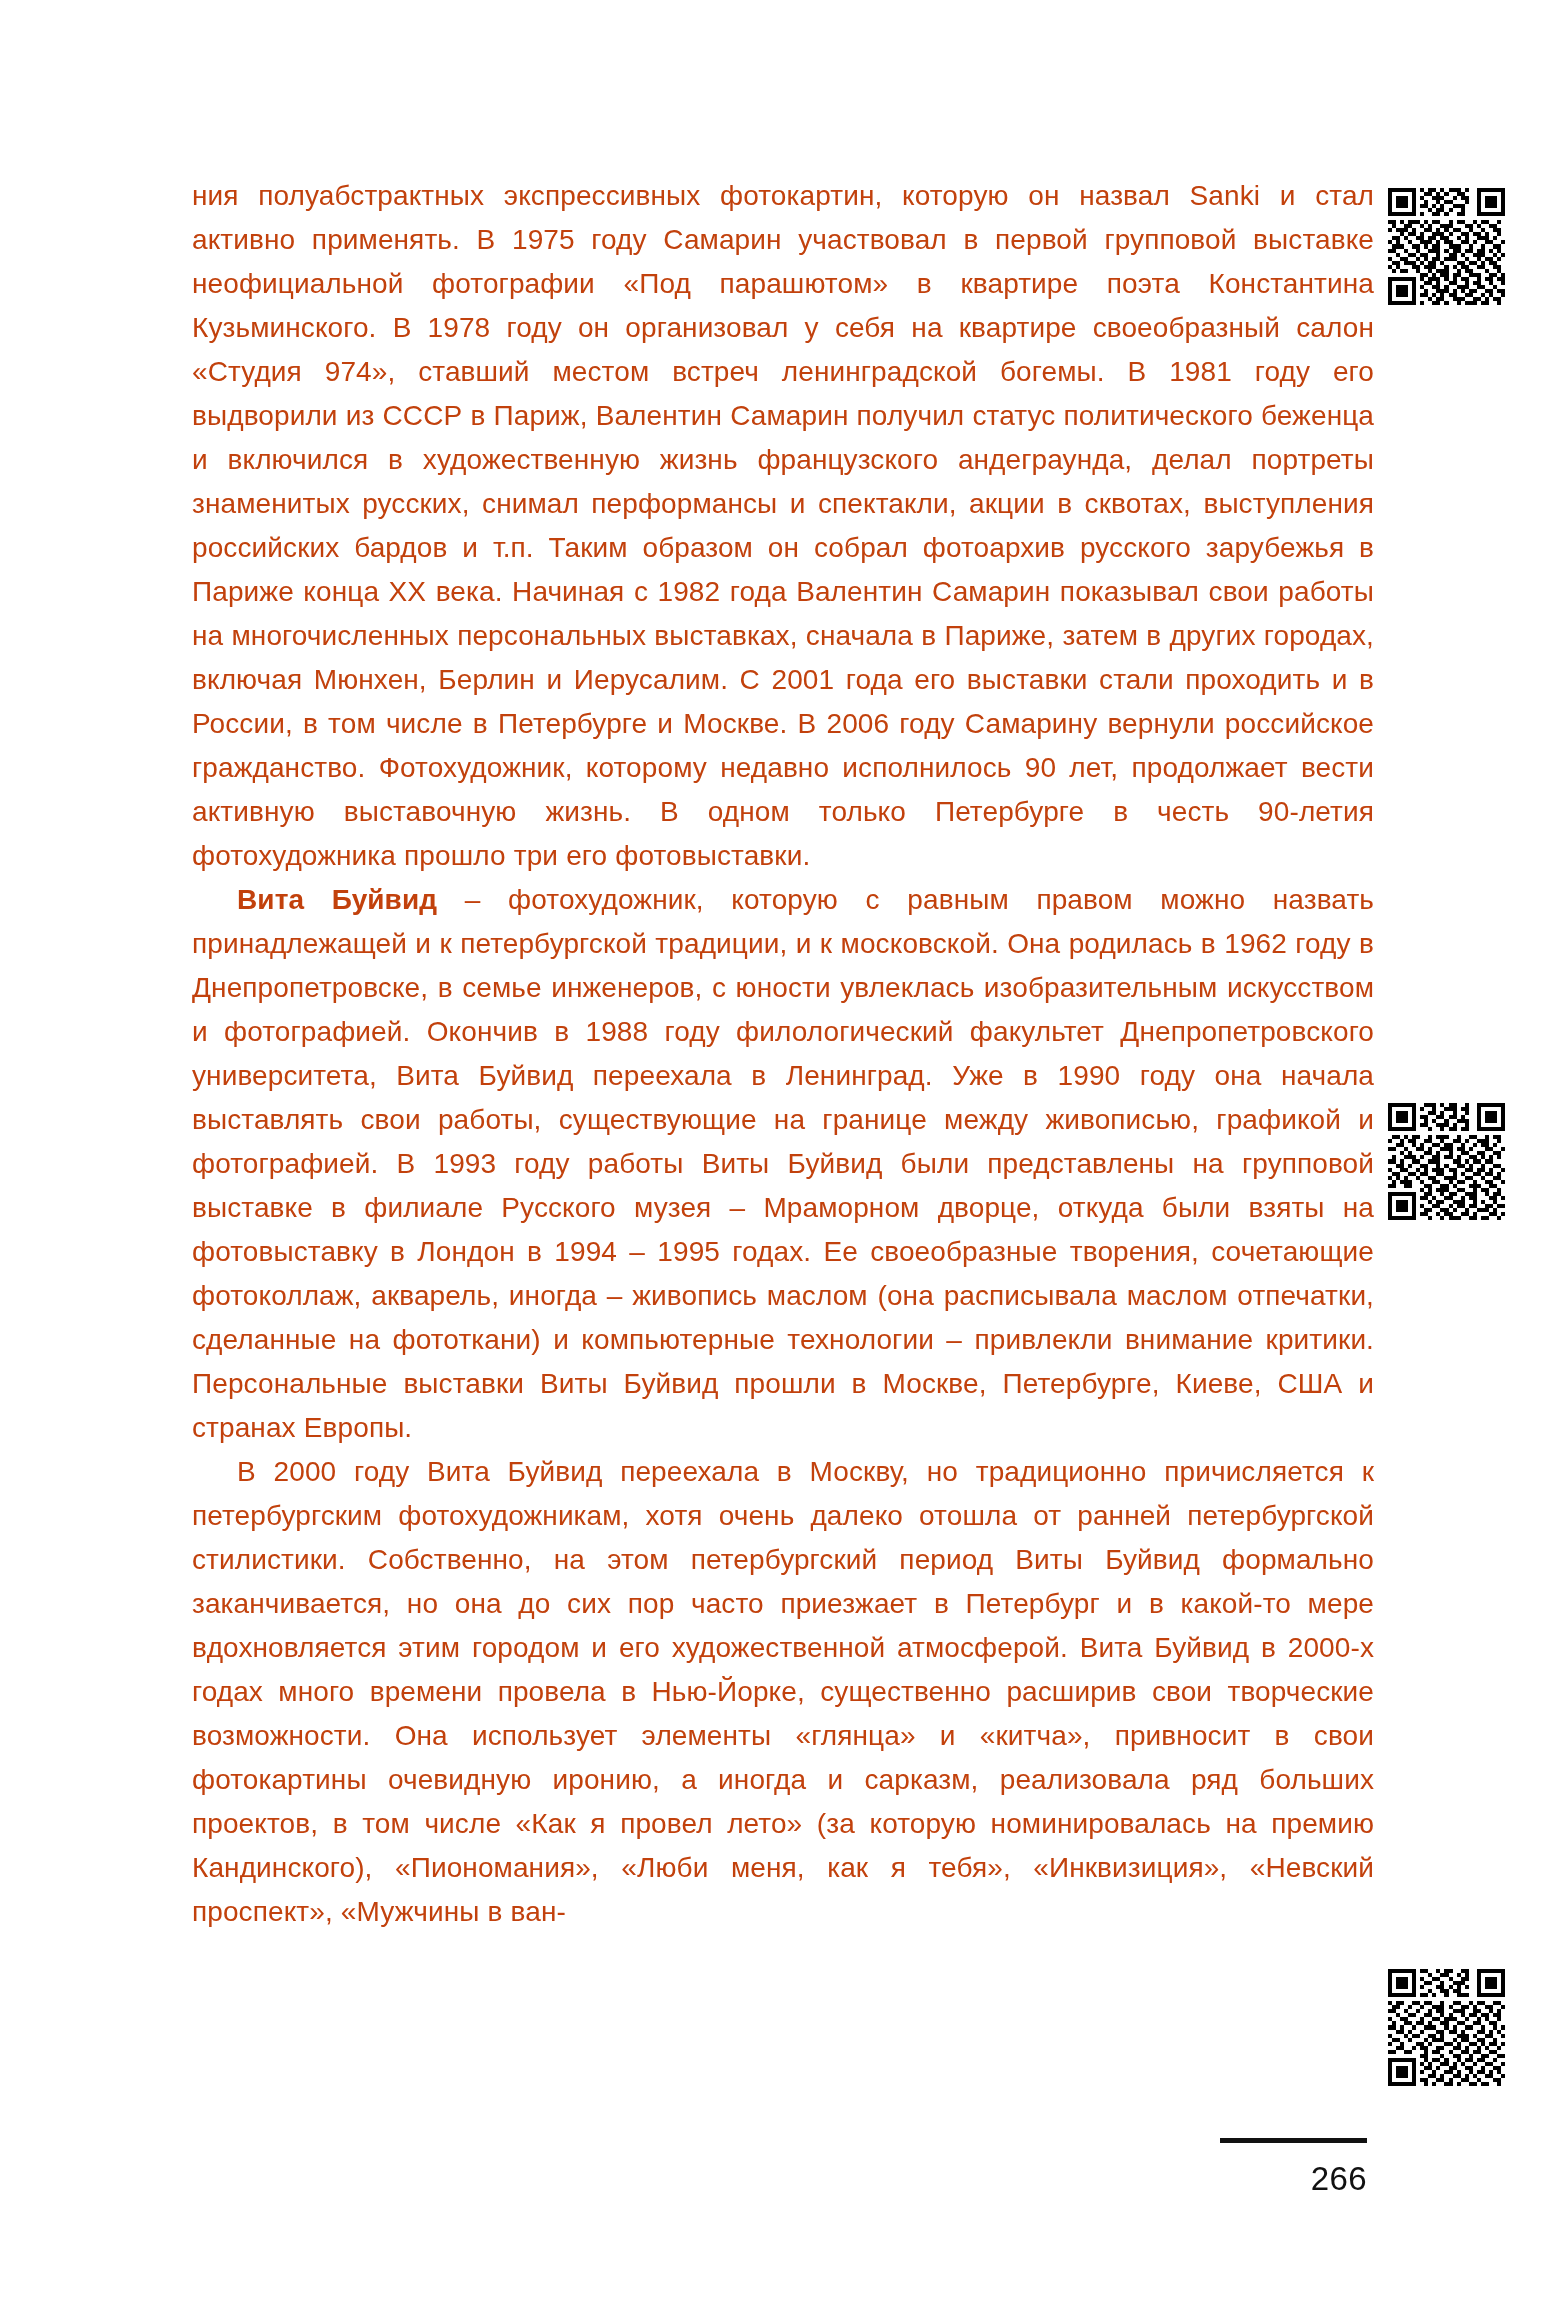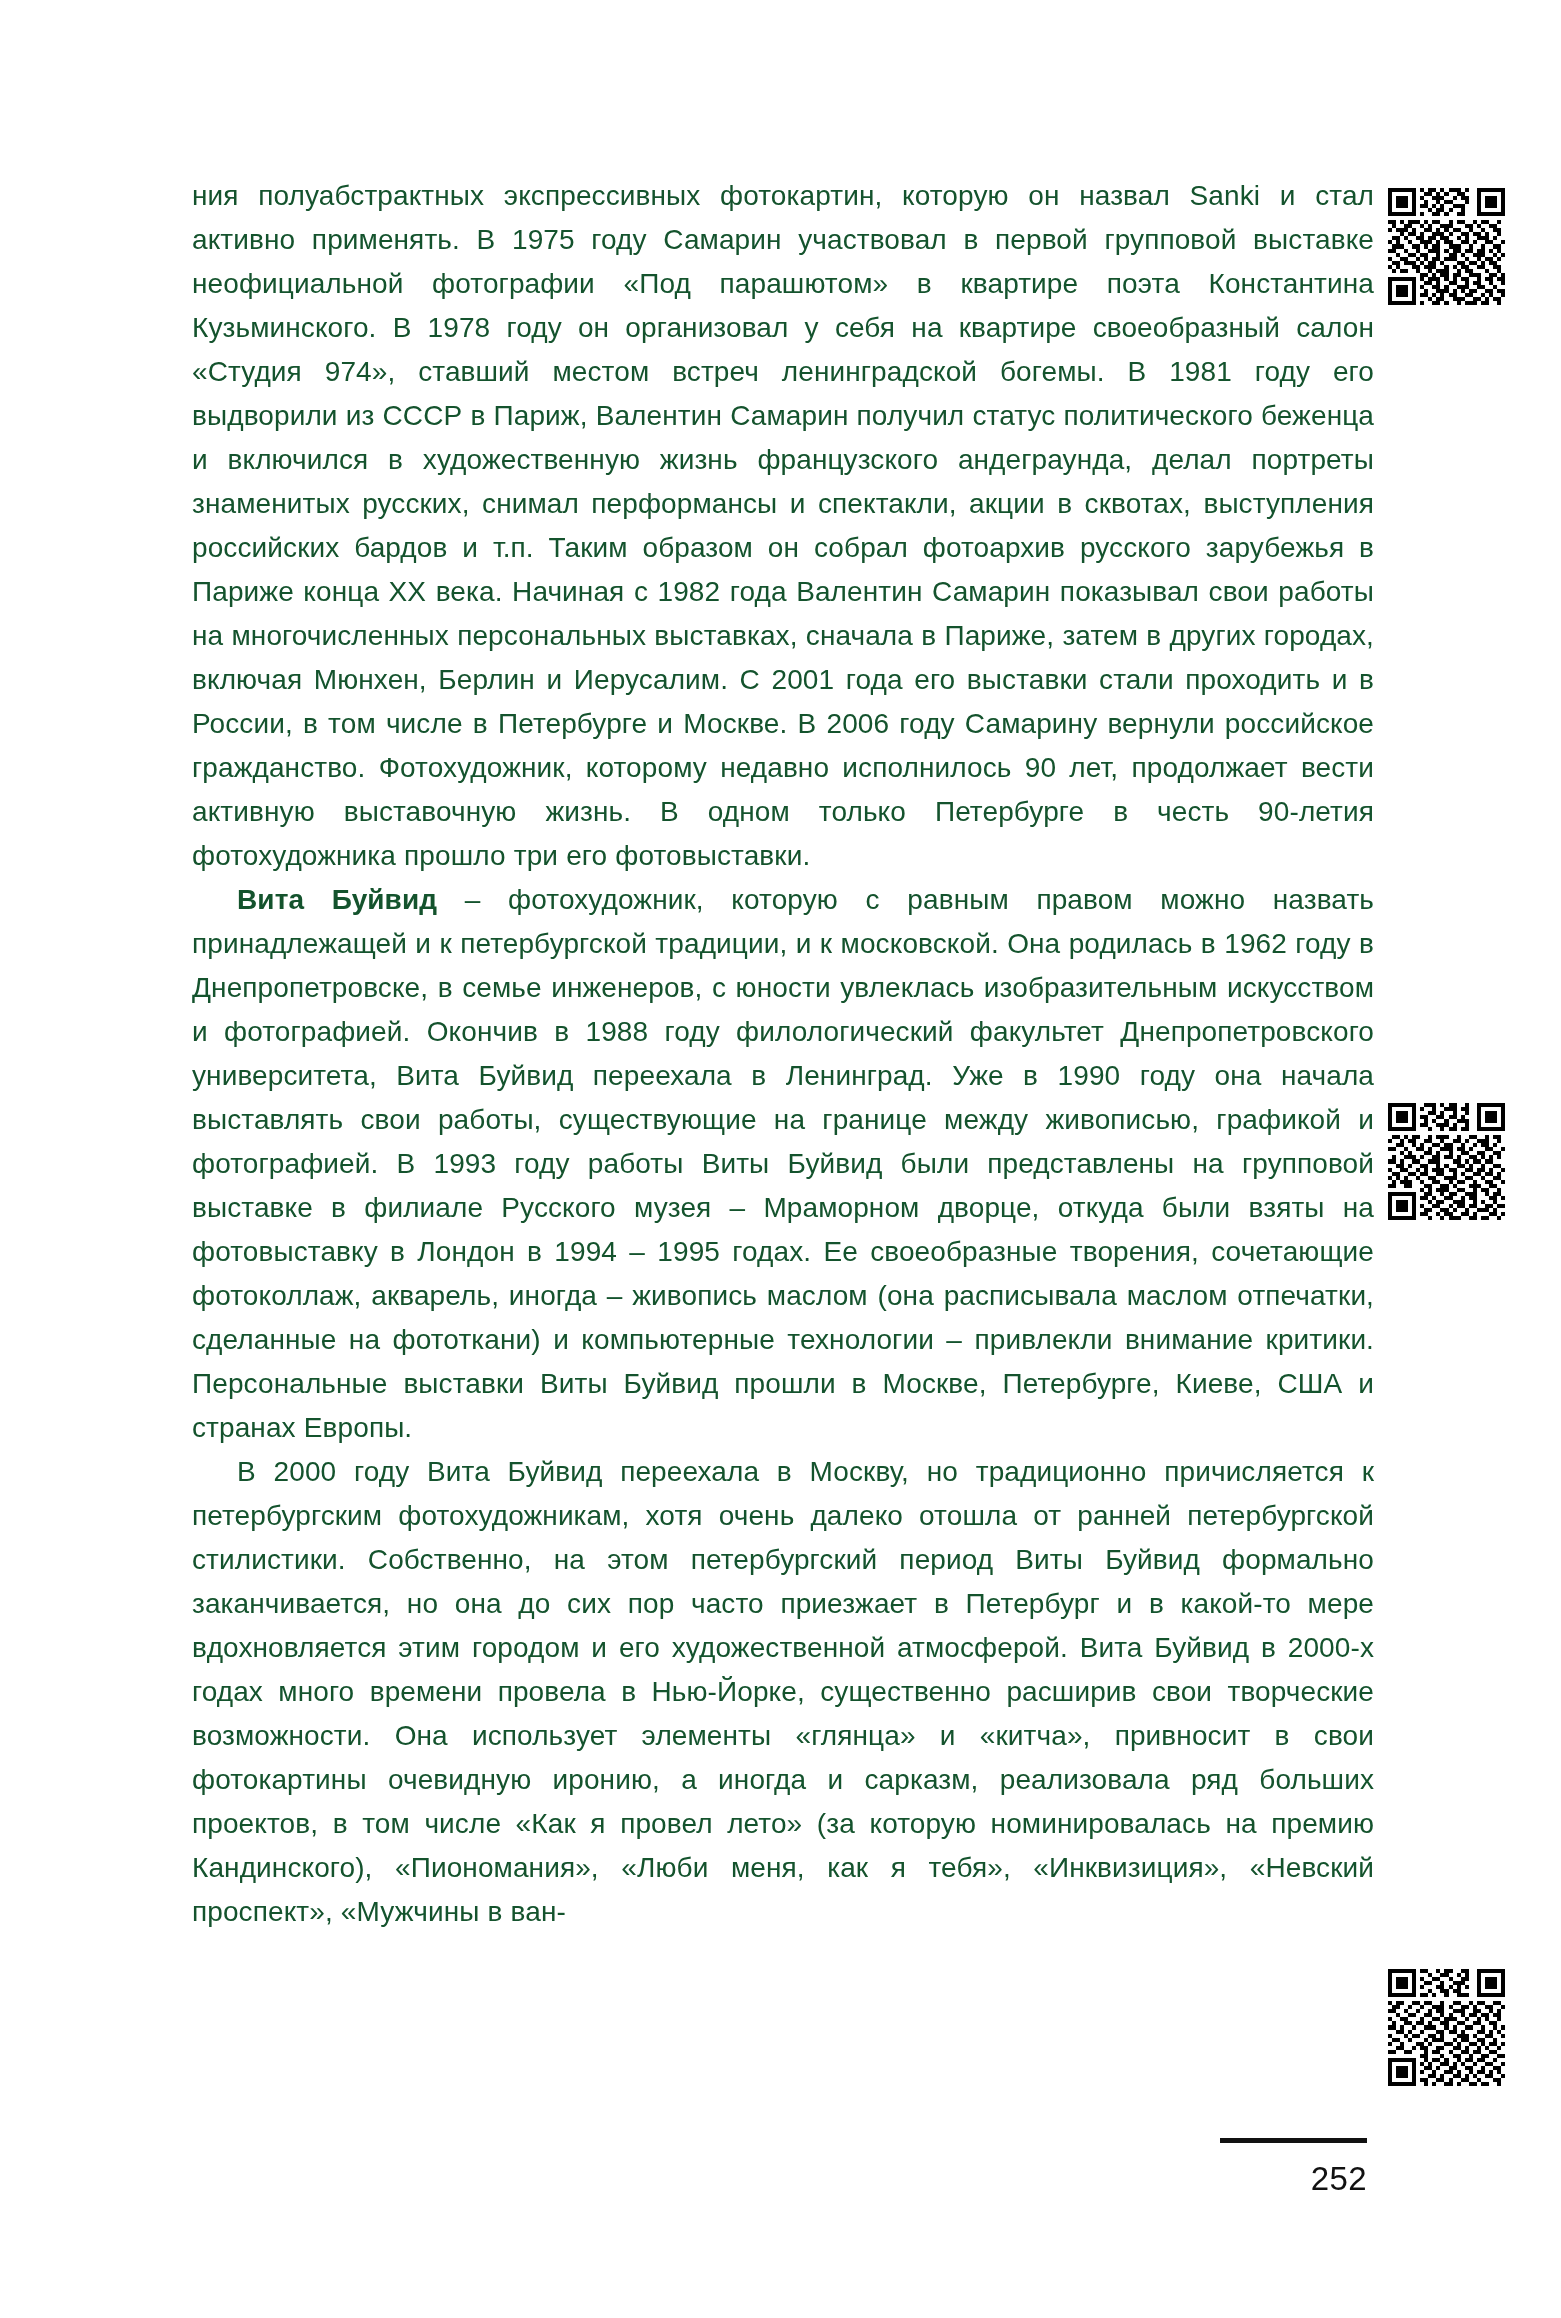"ния полуабстрактных экспрессивных" .para { color: #14532d -> #c2410c }
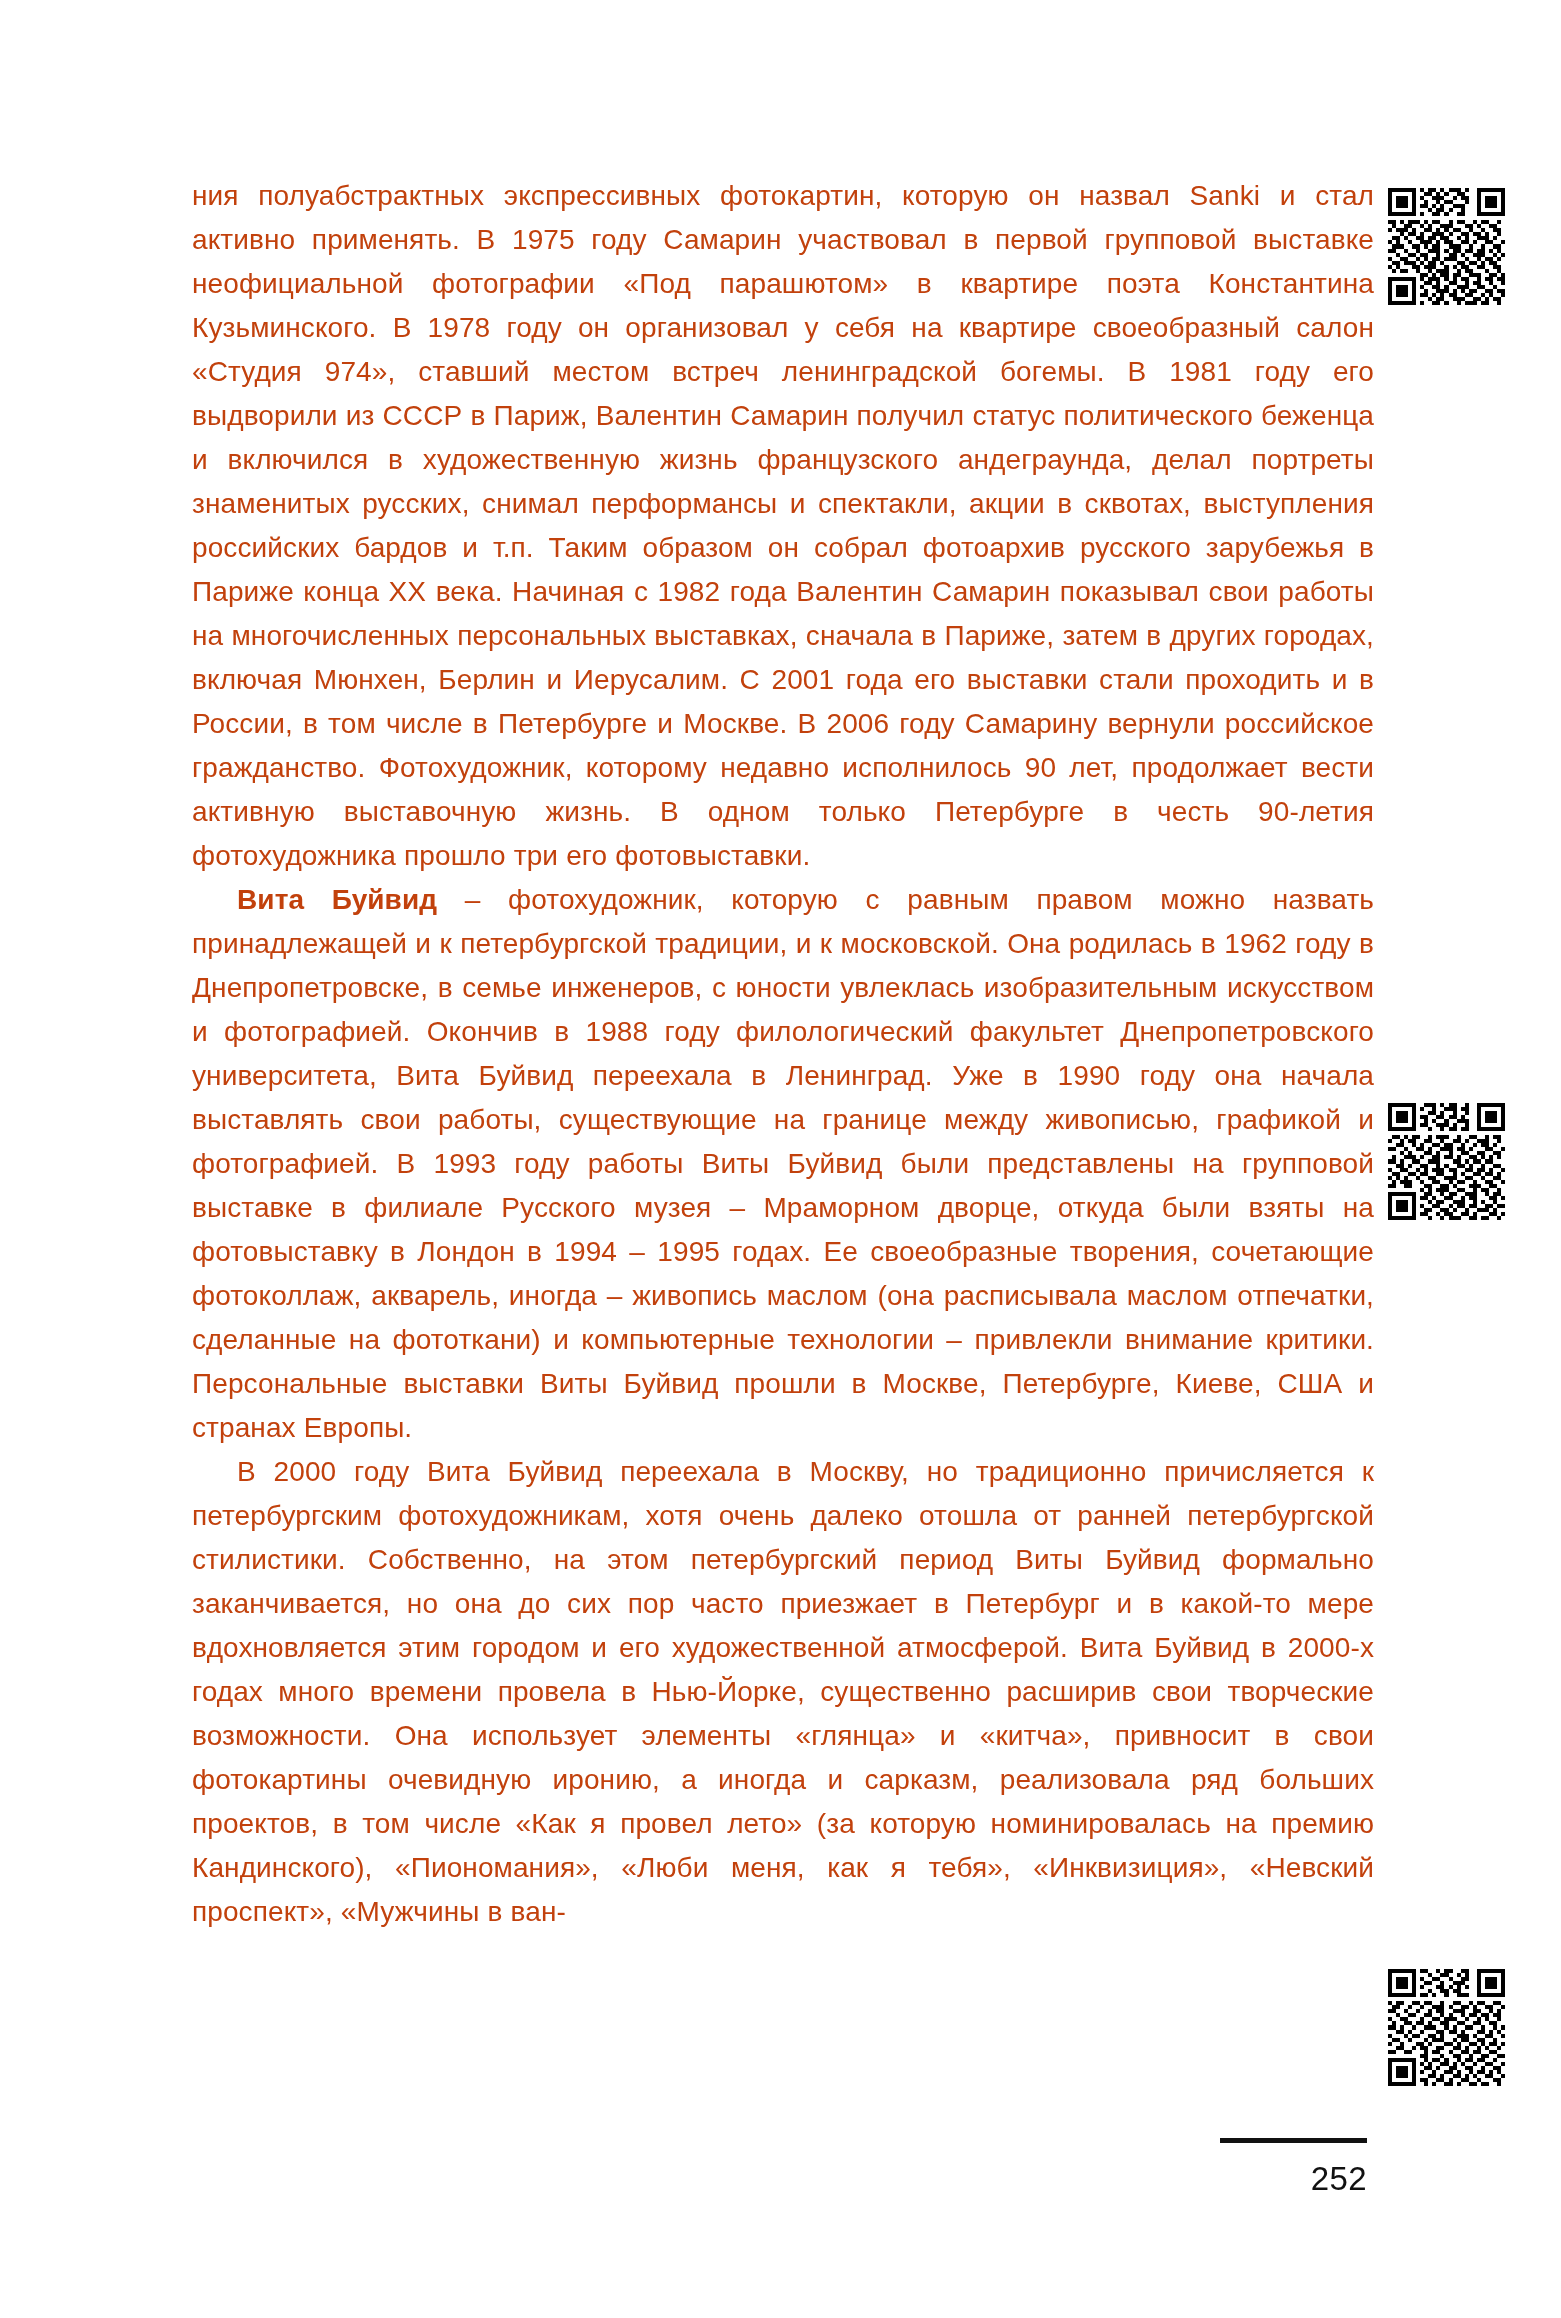"252" div.page-number { text: 252 -> 266 }
